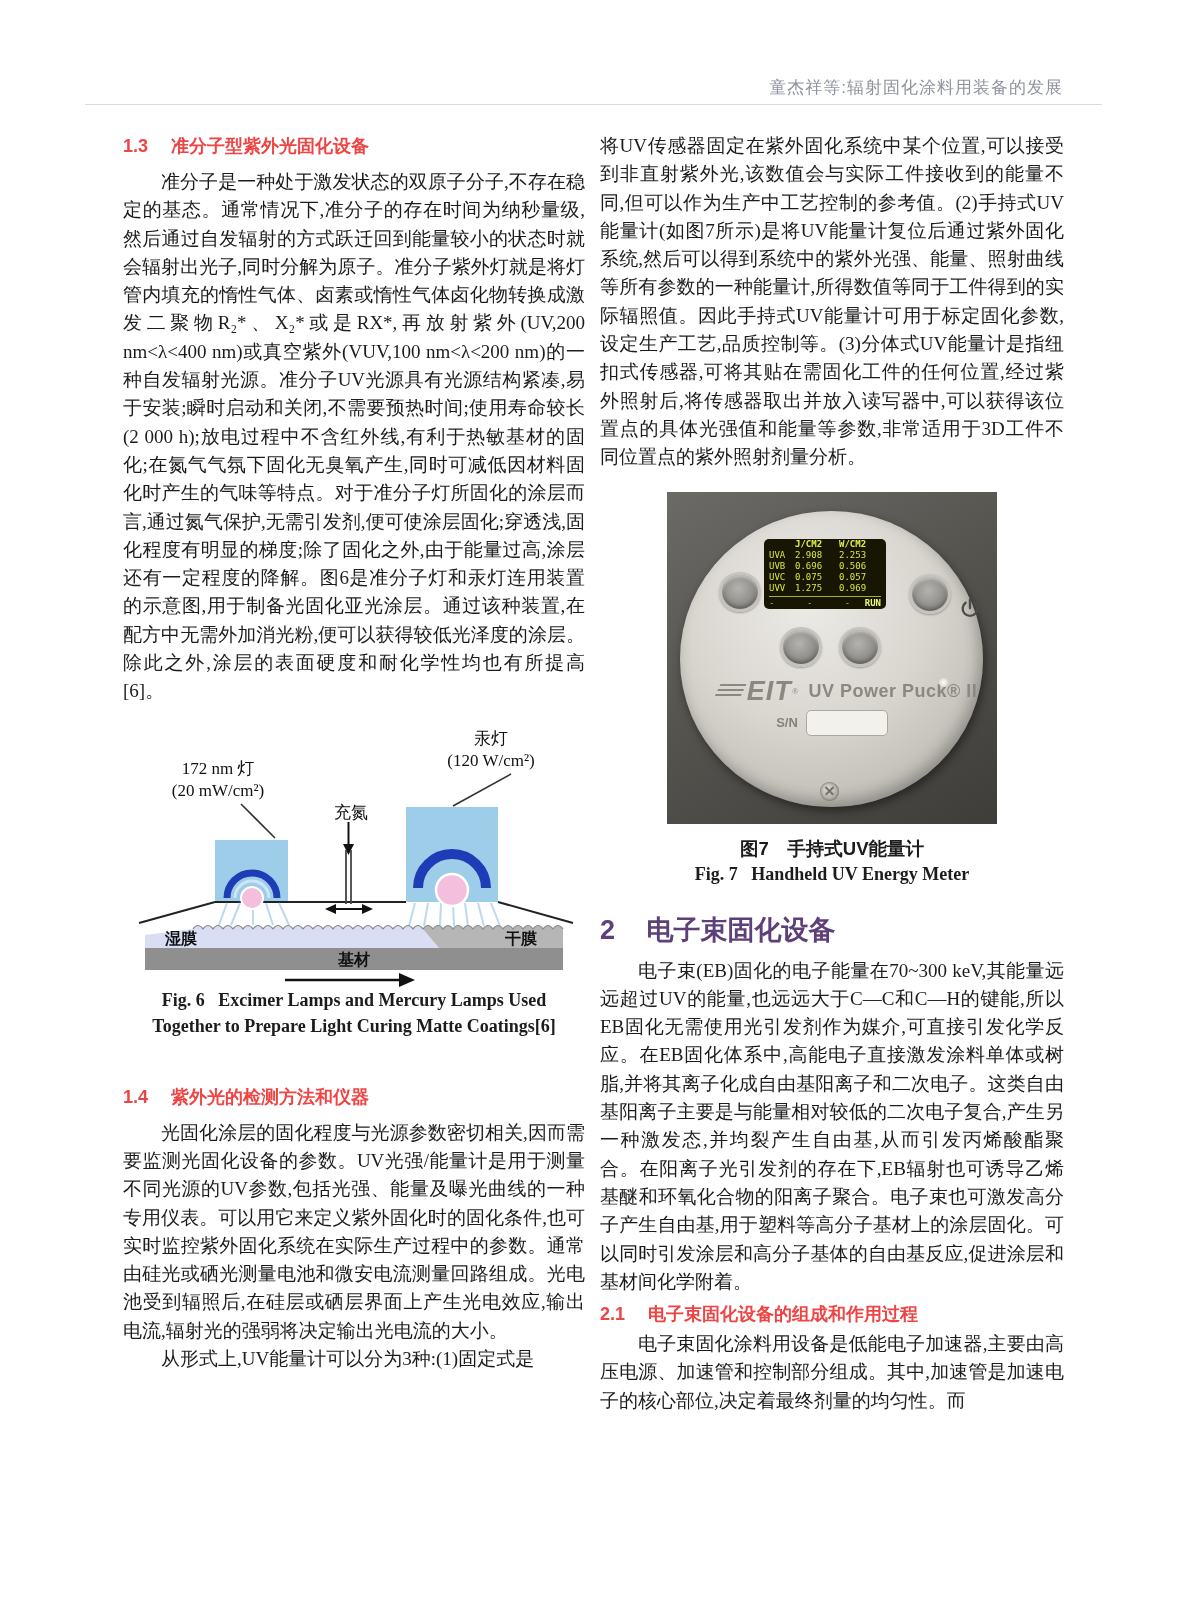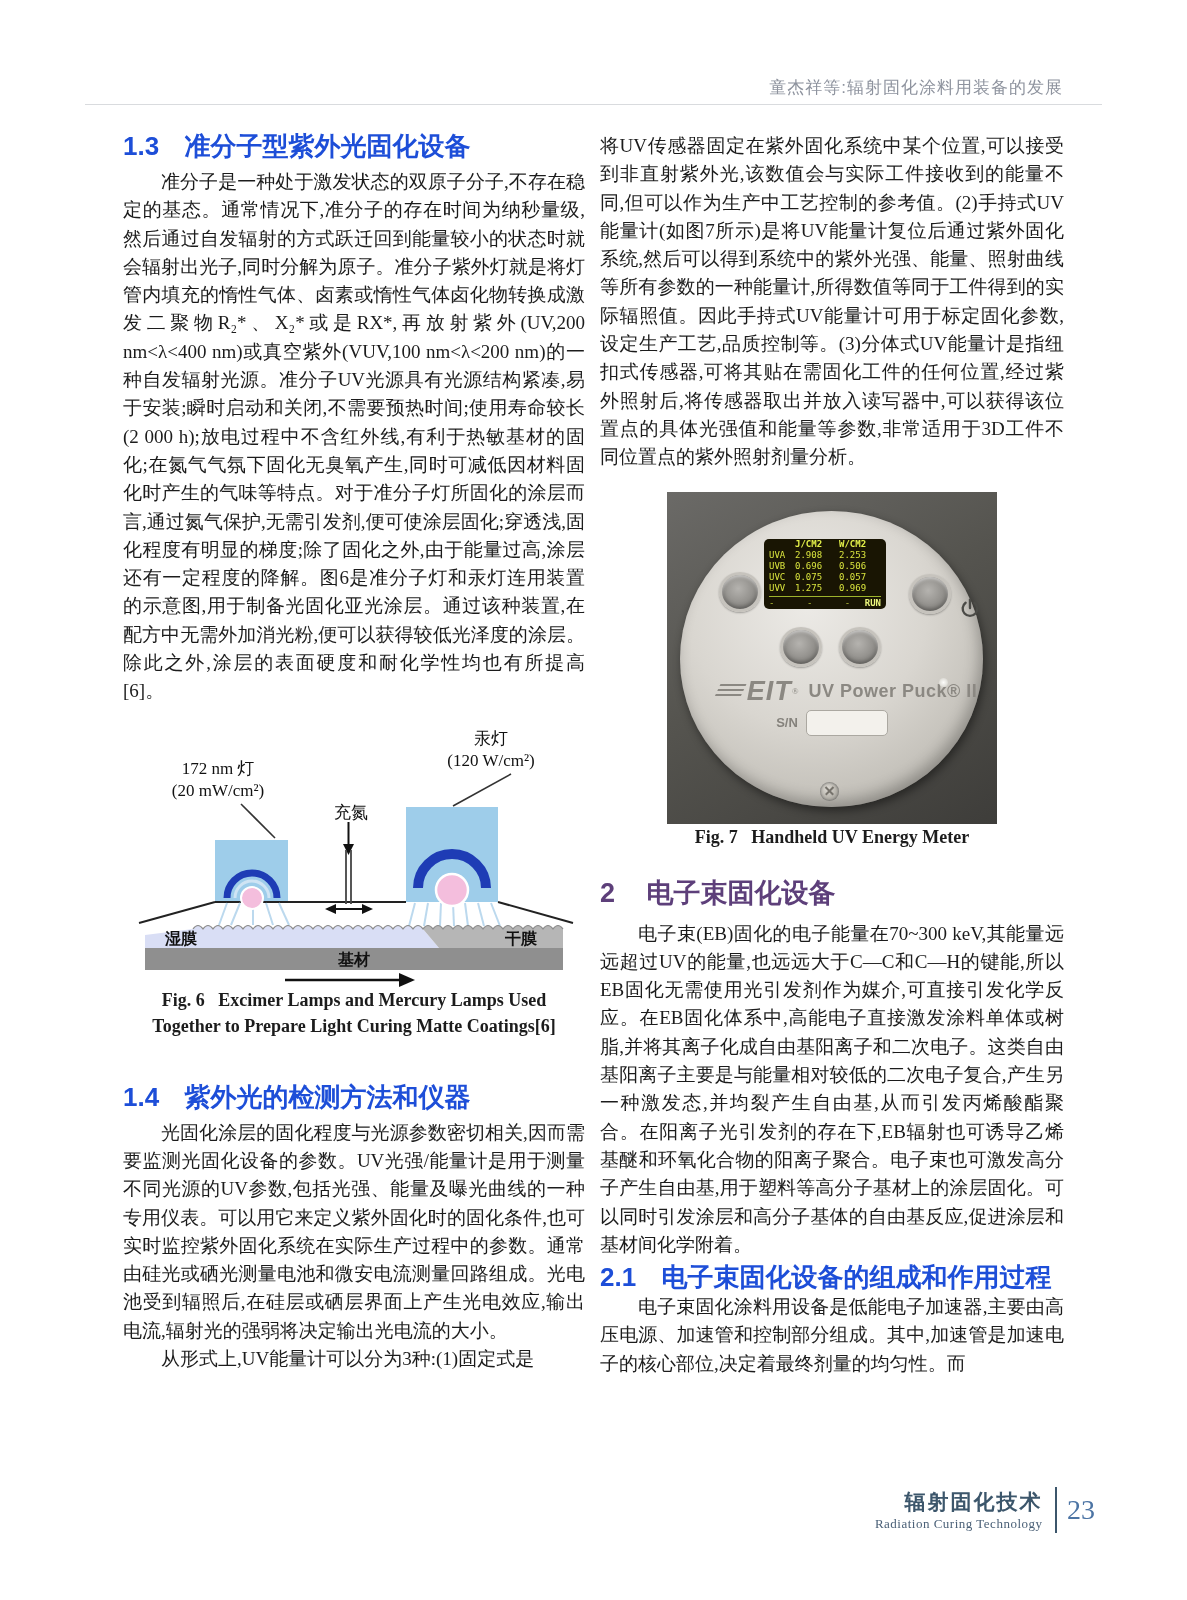"1.3 准分子型紫外光固化设备" h2.sec { color: #1d4ed8 -> #ef4444; font-size: 26px -> 18px }
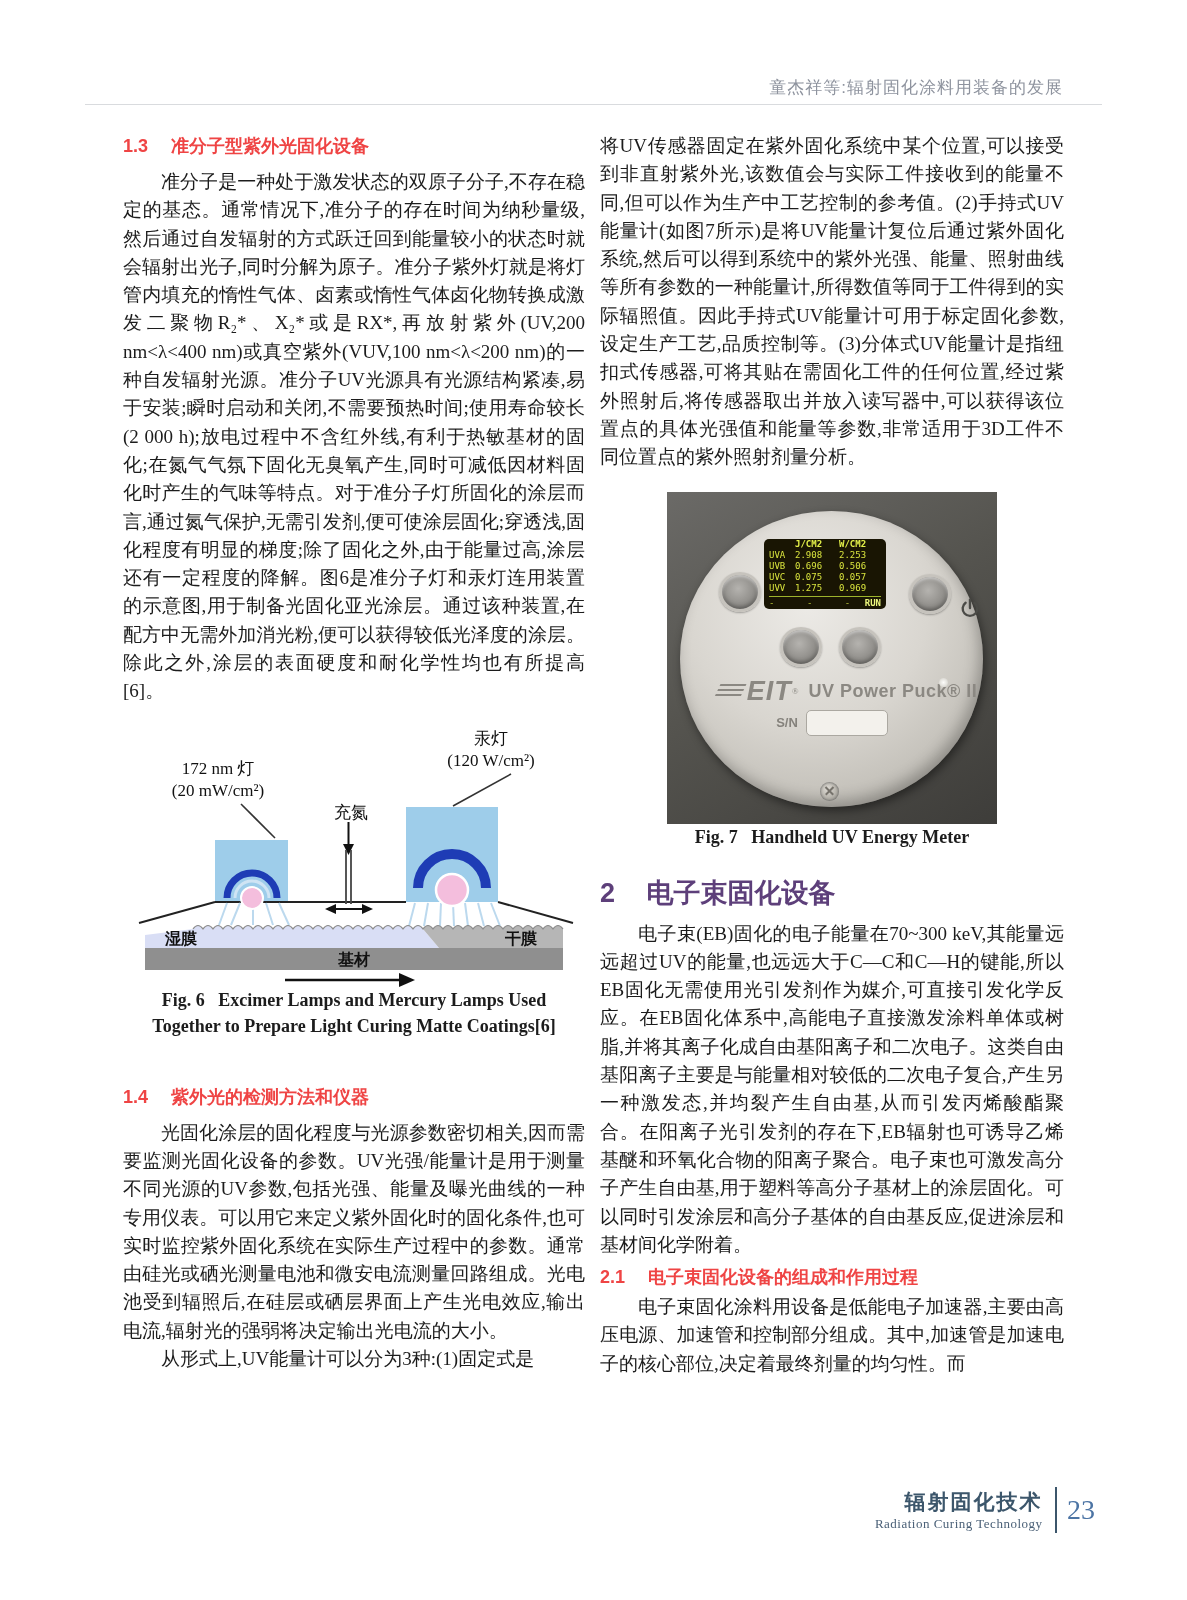"图7 手持式UV能量计" div.figcap { html: none -> <div>图7 手持式UV能量计</div> }
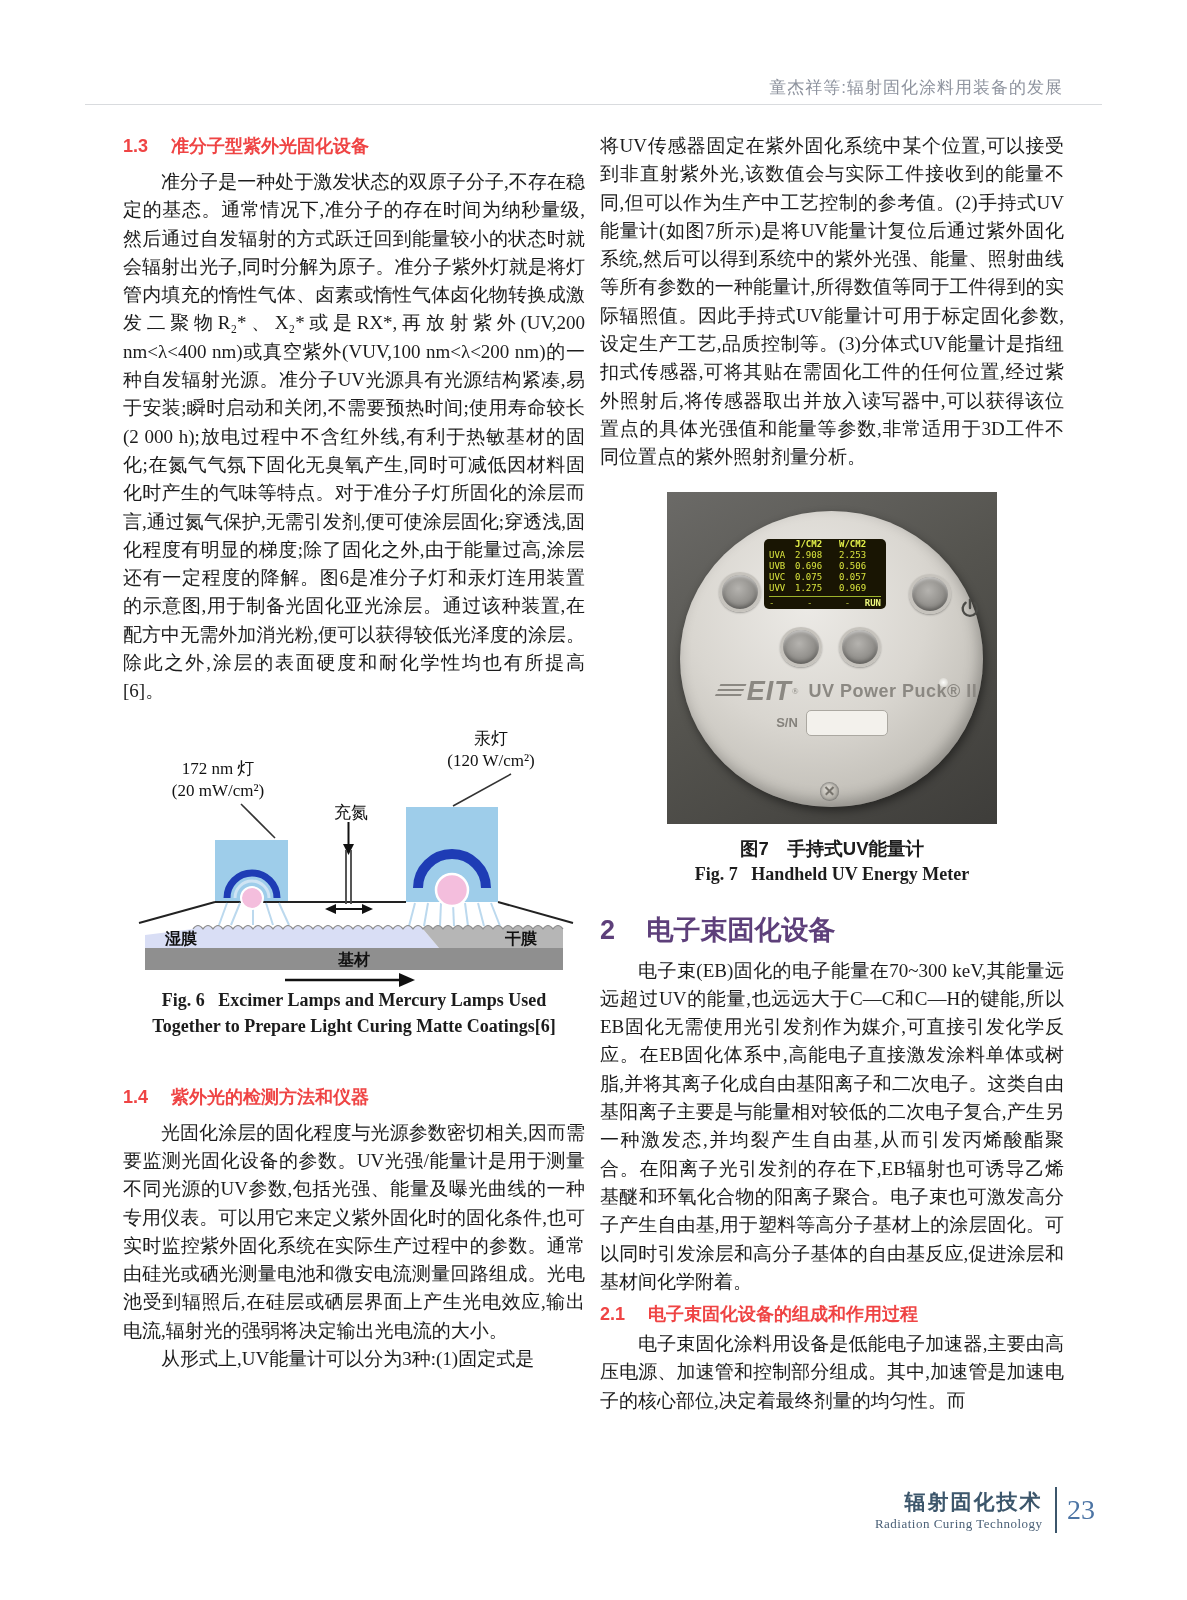"辐射固化技术" div.footer { html: <div> <div> <div>辐射固化技术</div> <div>Radiation Curing Technology</div> </div> <div></div> <div>23</div> </div> -> none }
